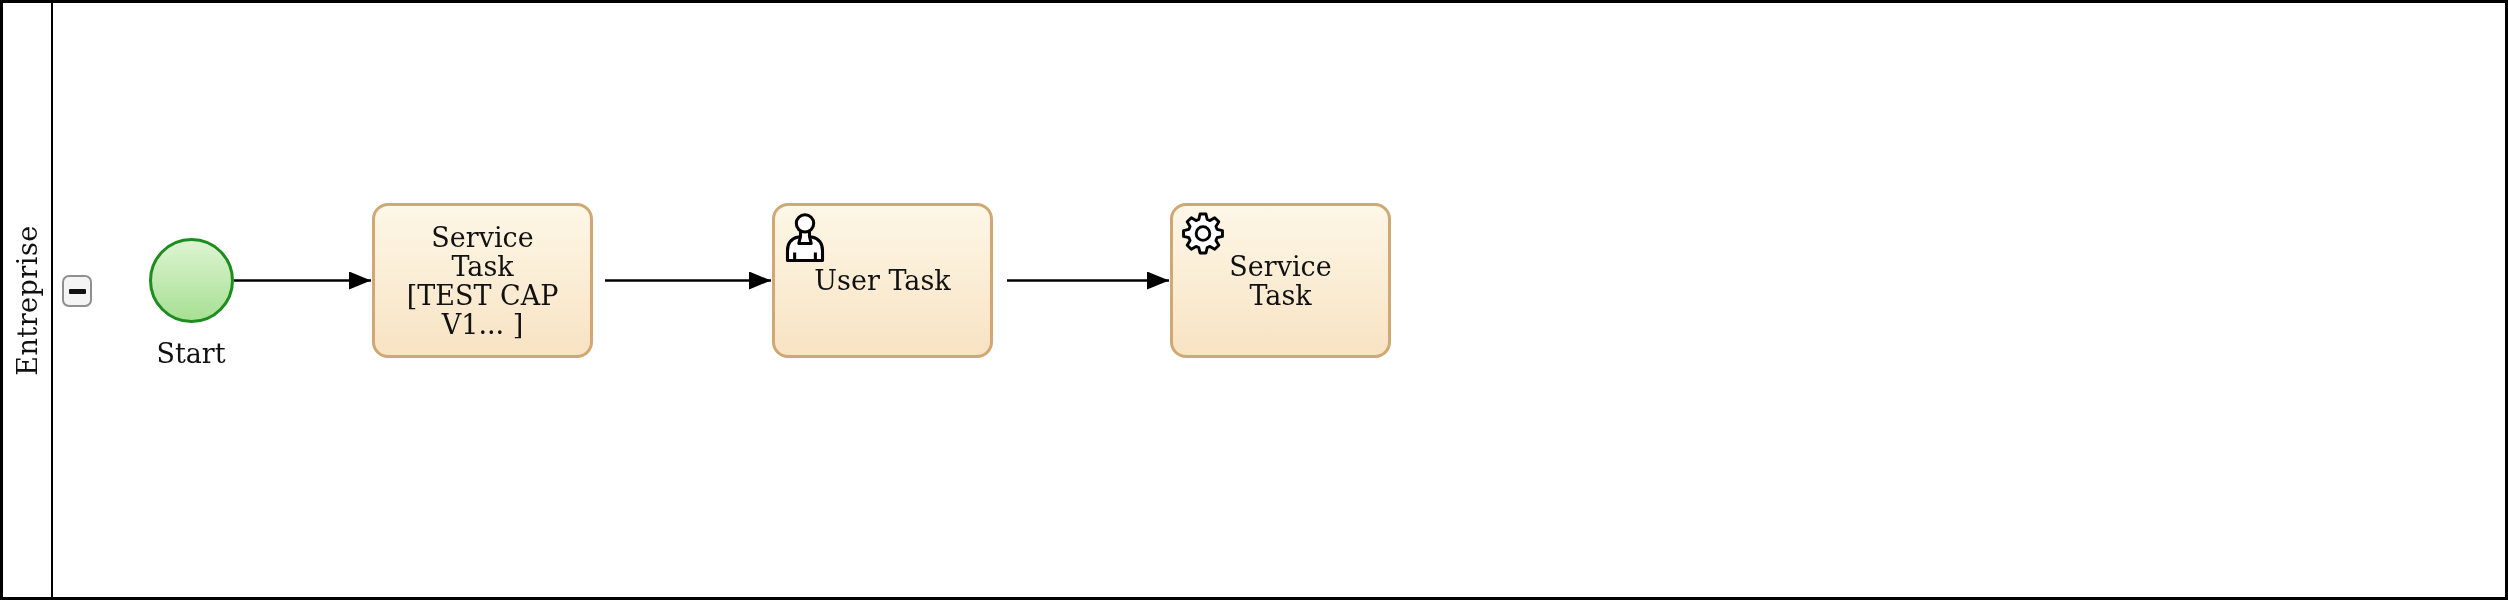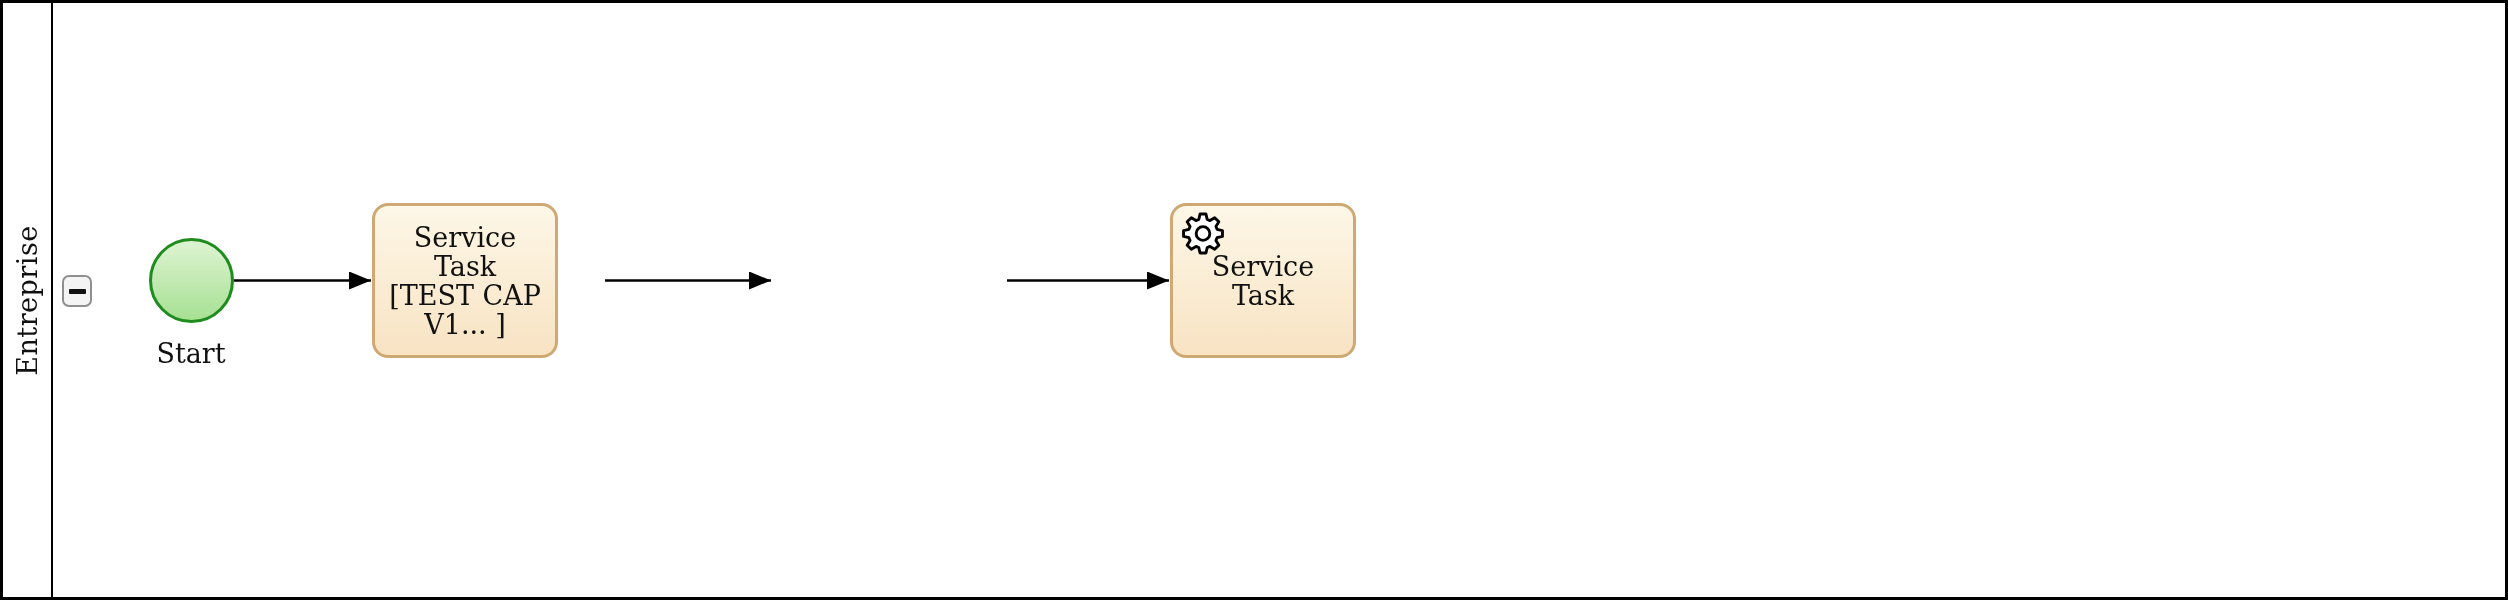"Service" .task { width: 186px -> 221px }
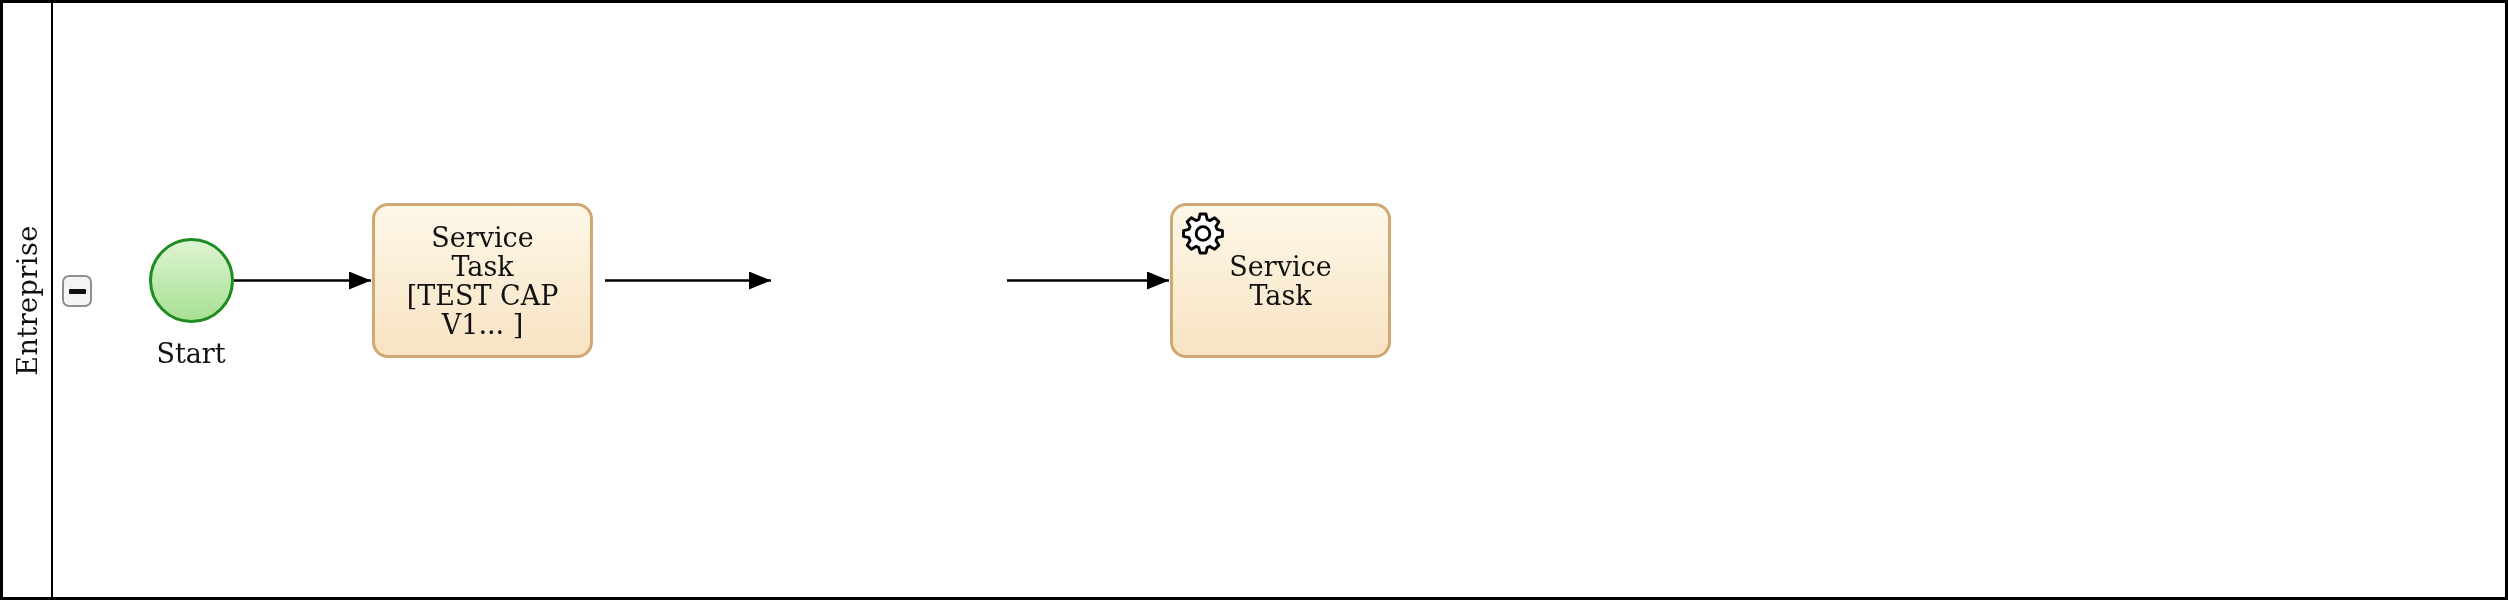"User Task" div.task { html: none -> <div> <svg> <path></path> <path></path> <path></path> <circle></circle> </svg> <span>User Task</span> </div> }
